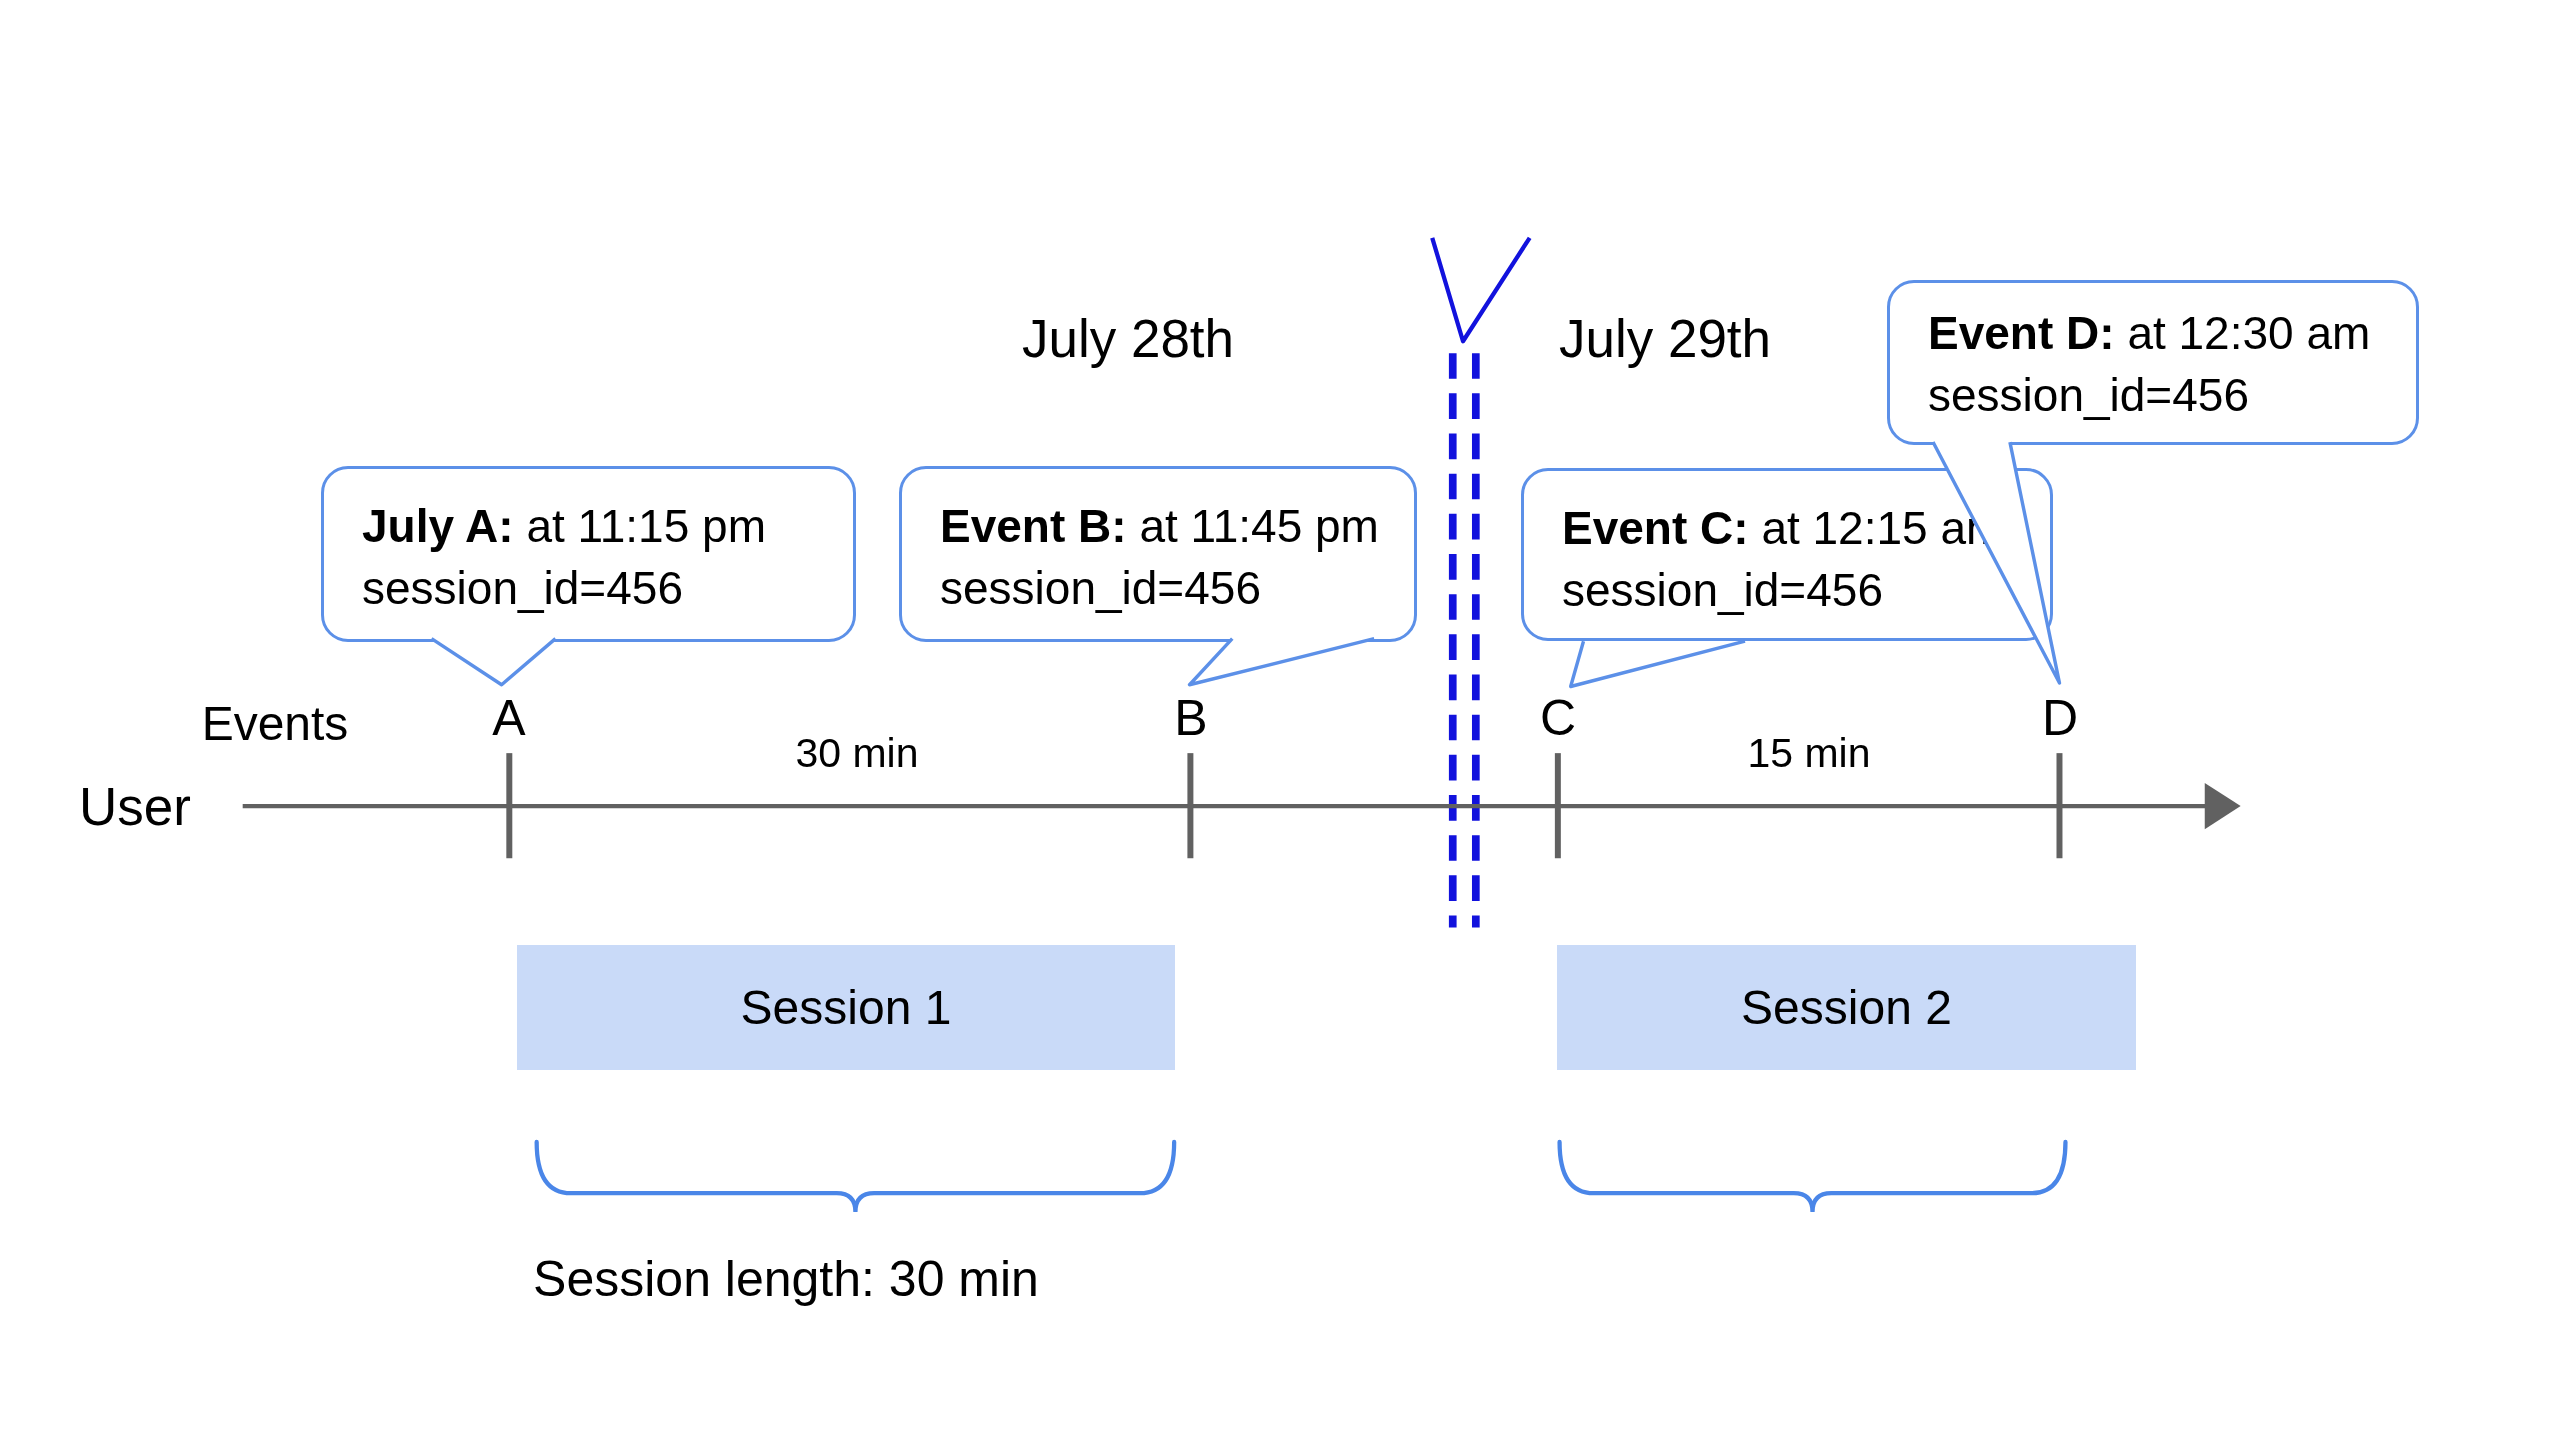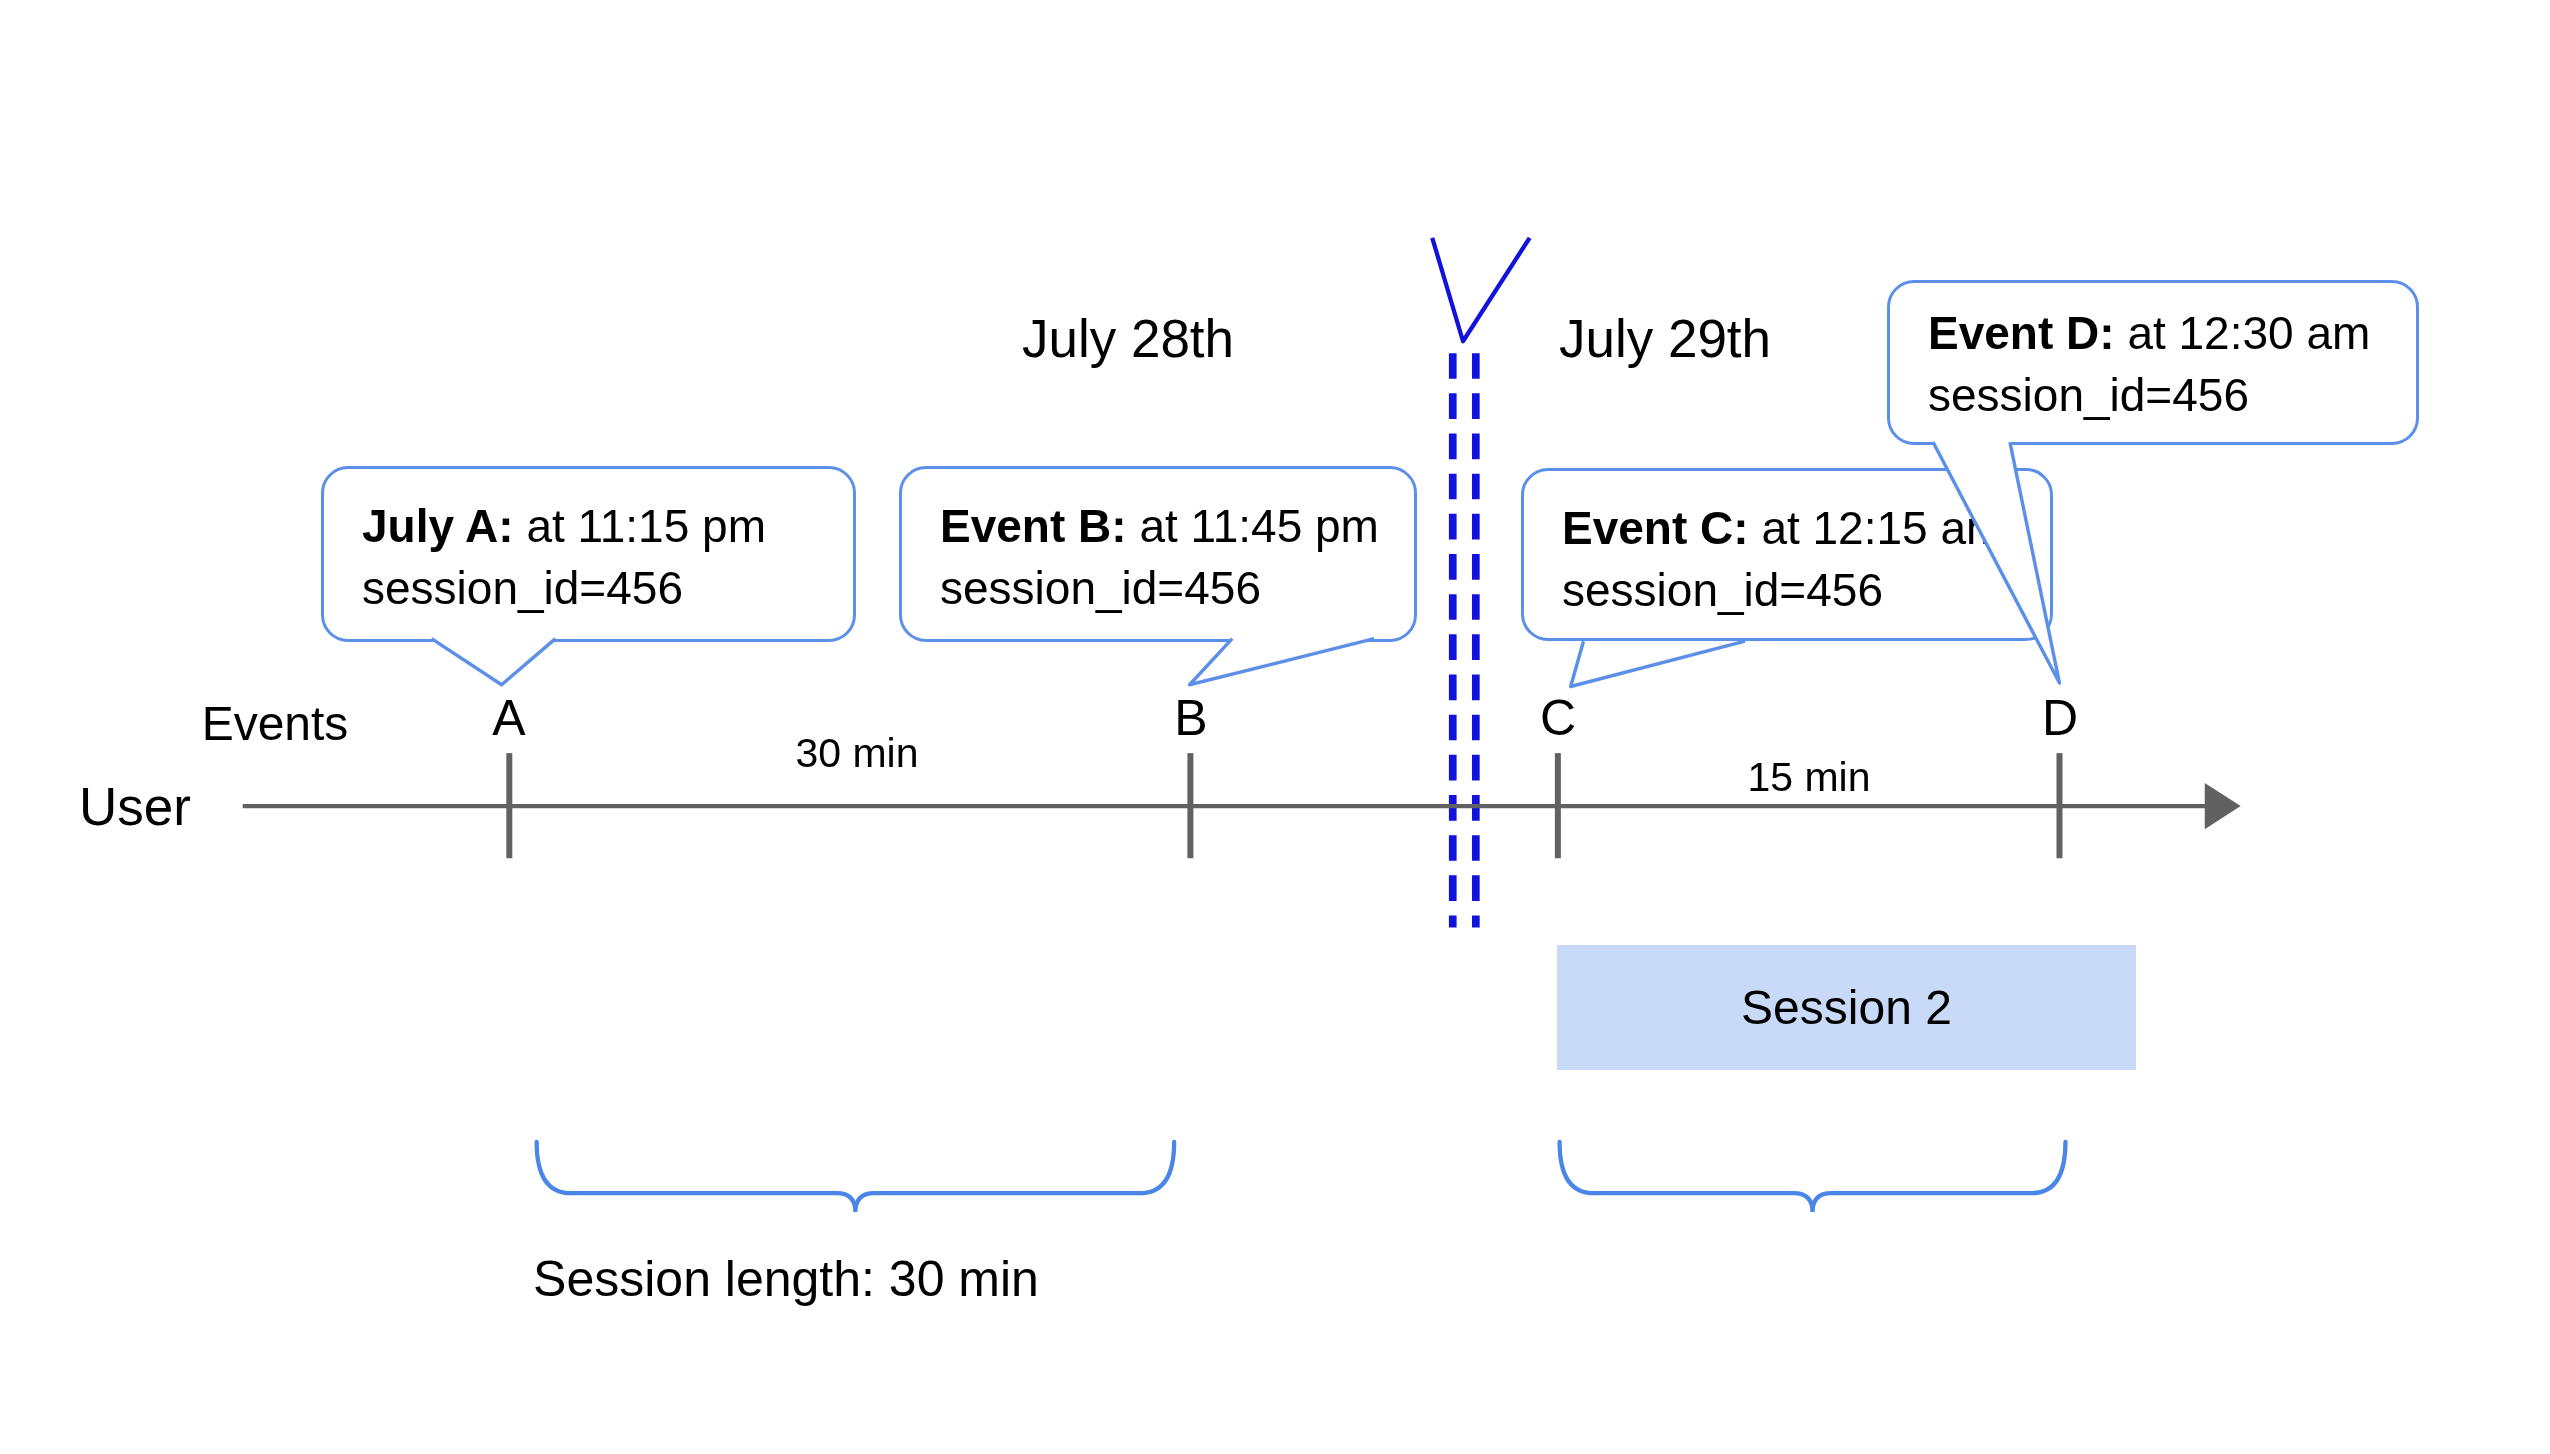"15 min" .m-2 { margin-top: 24px -> none }
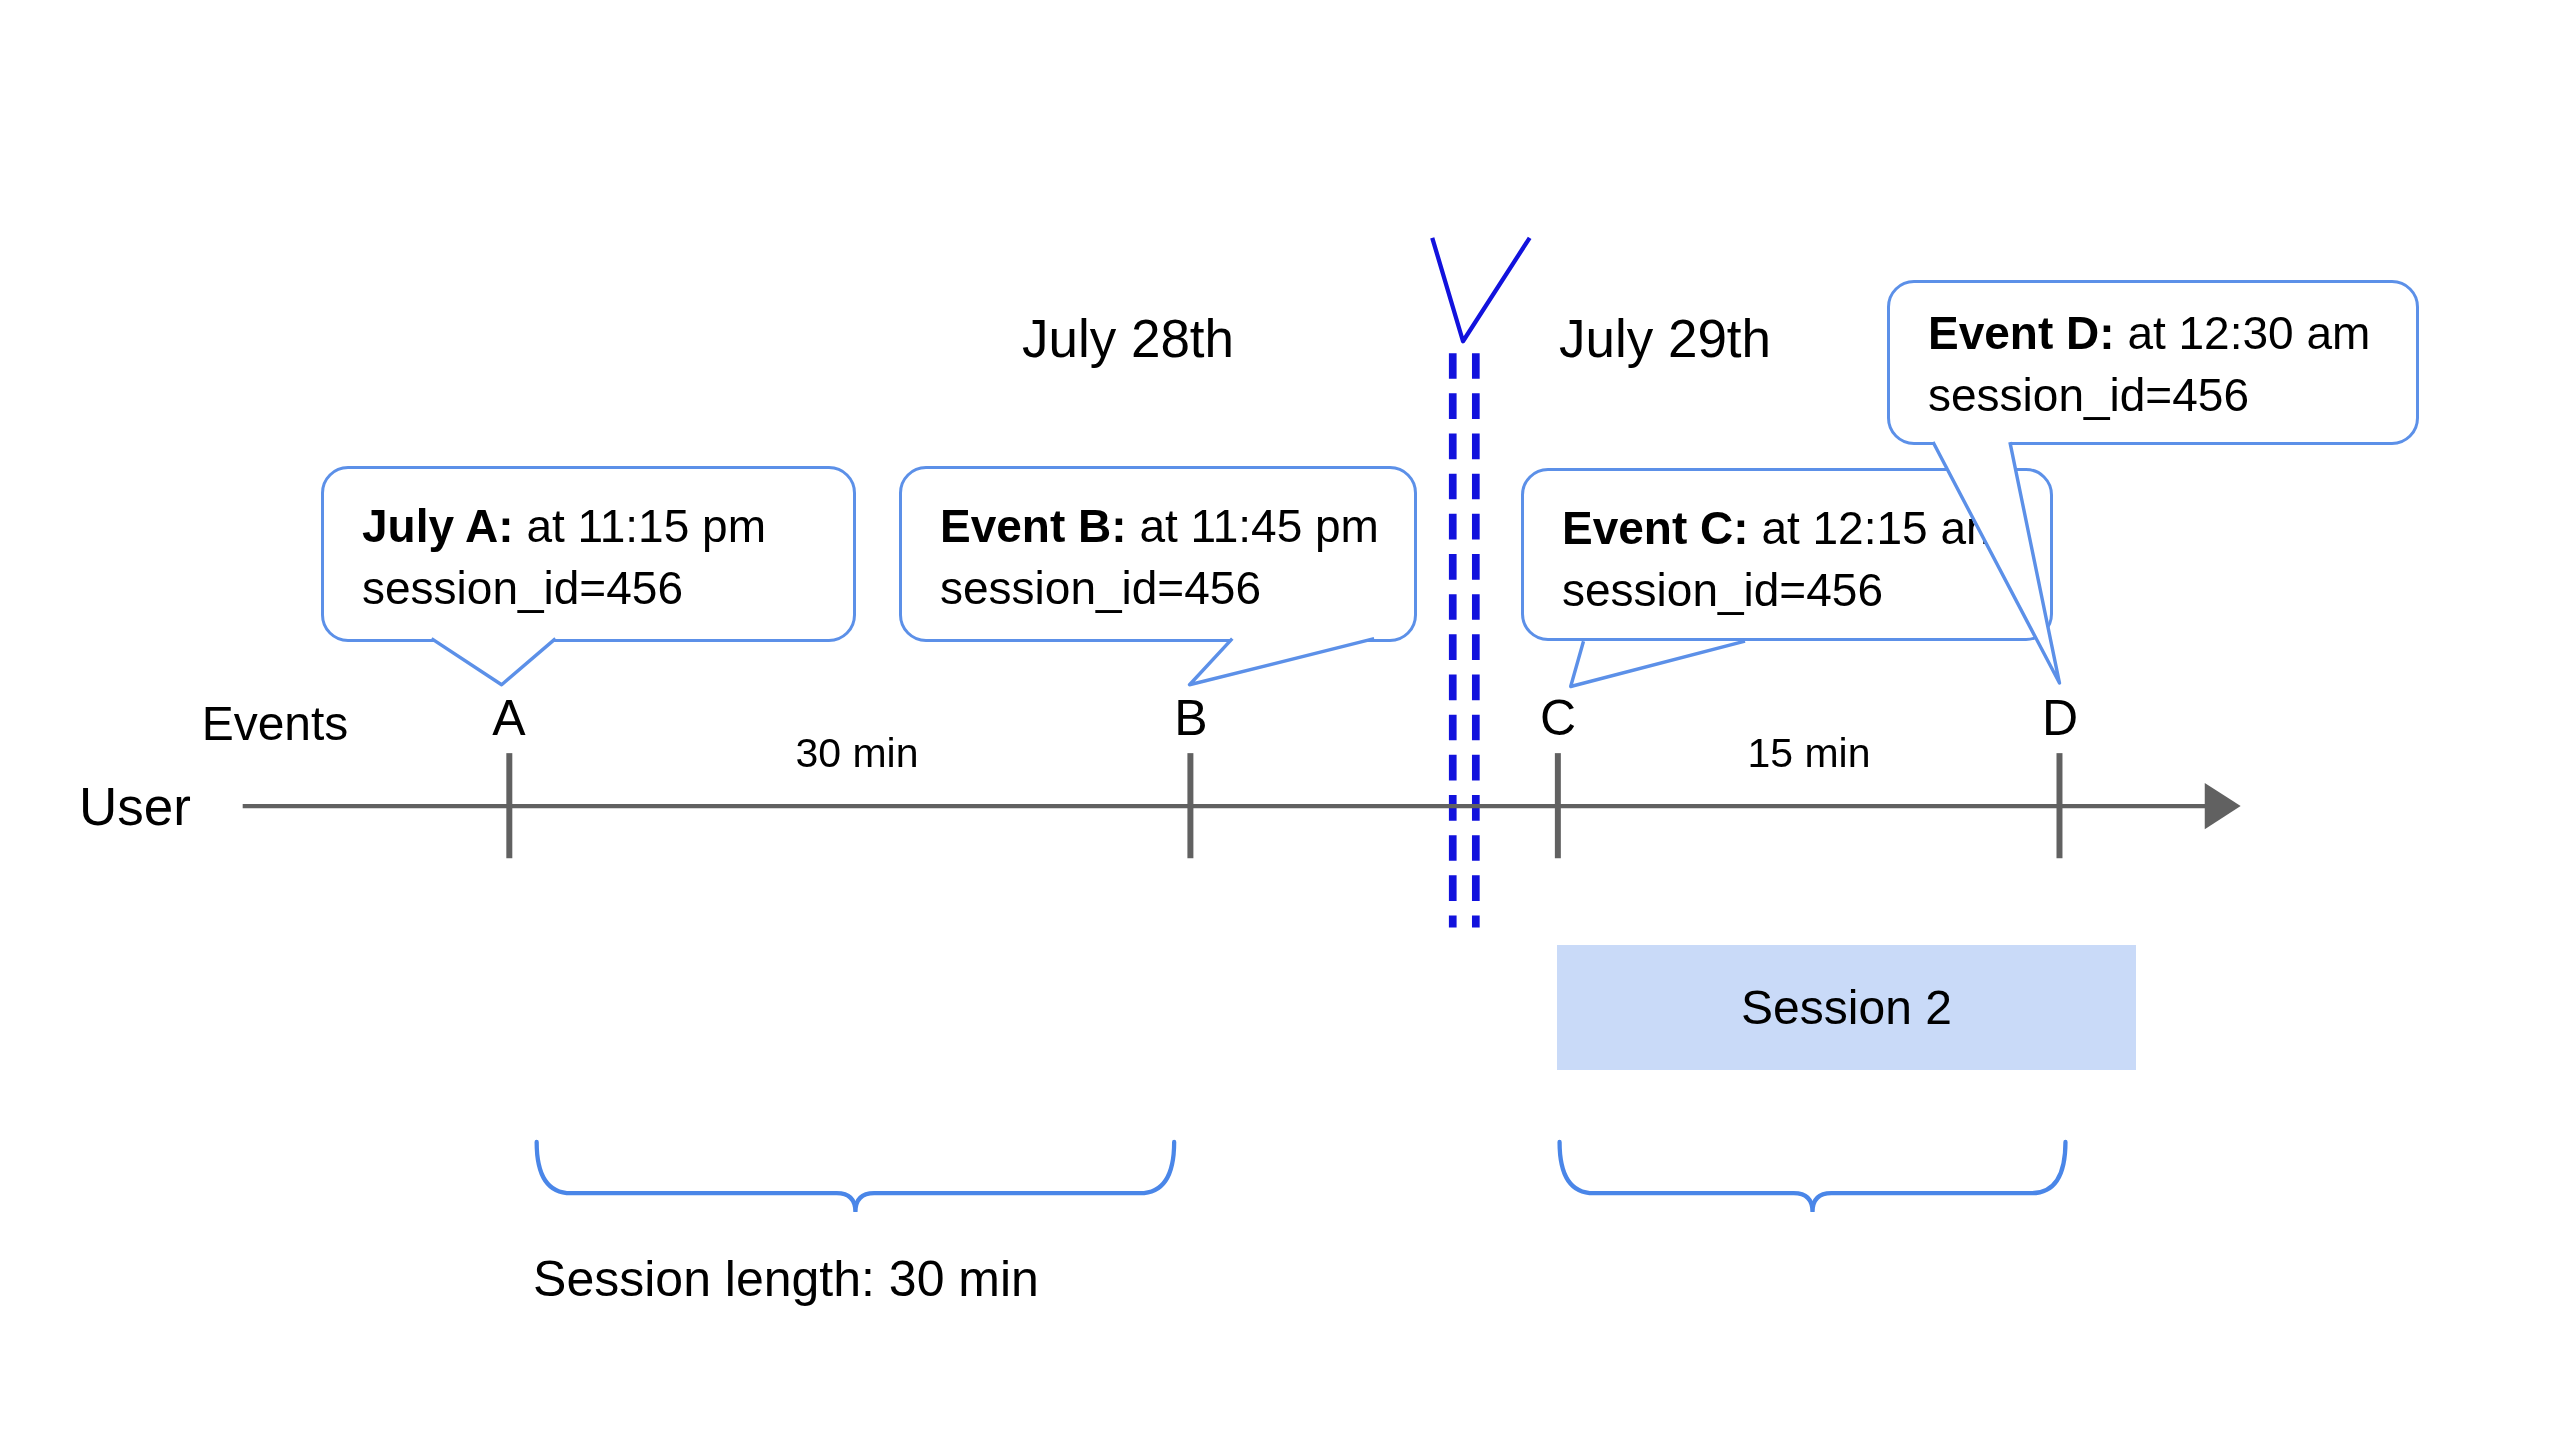"Session 1" div.session-box { html: none -> <div> <span>Session 1</span> </div> }
